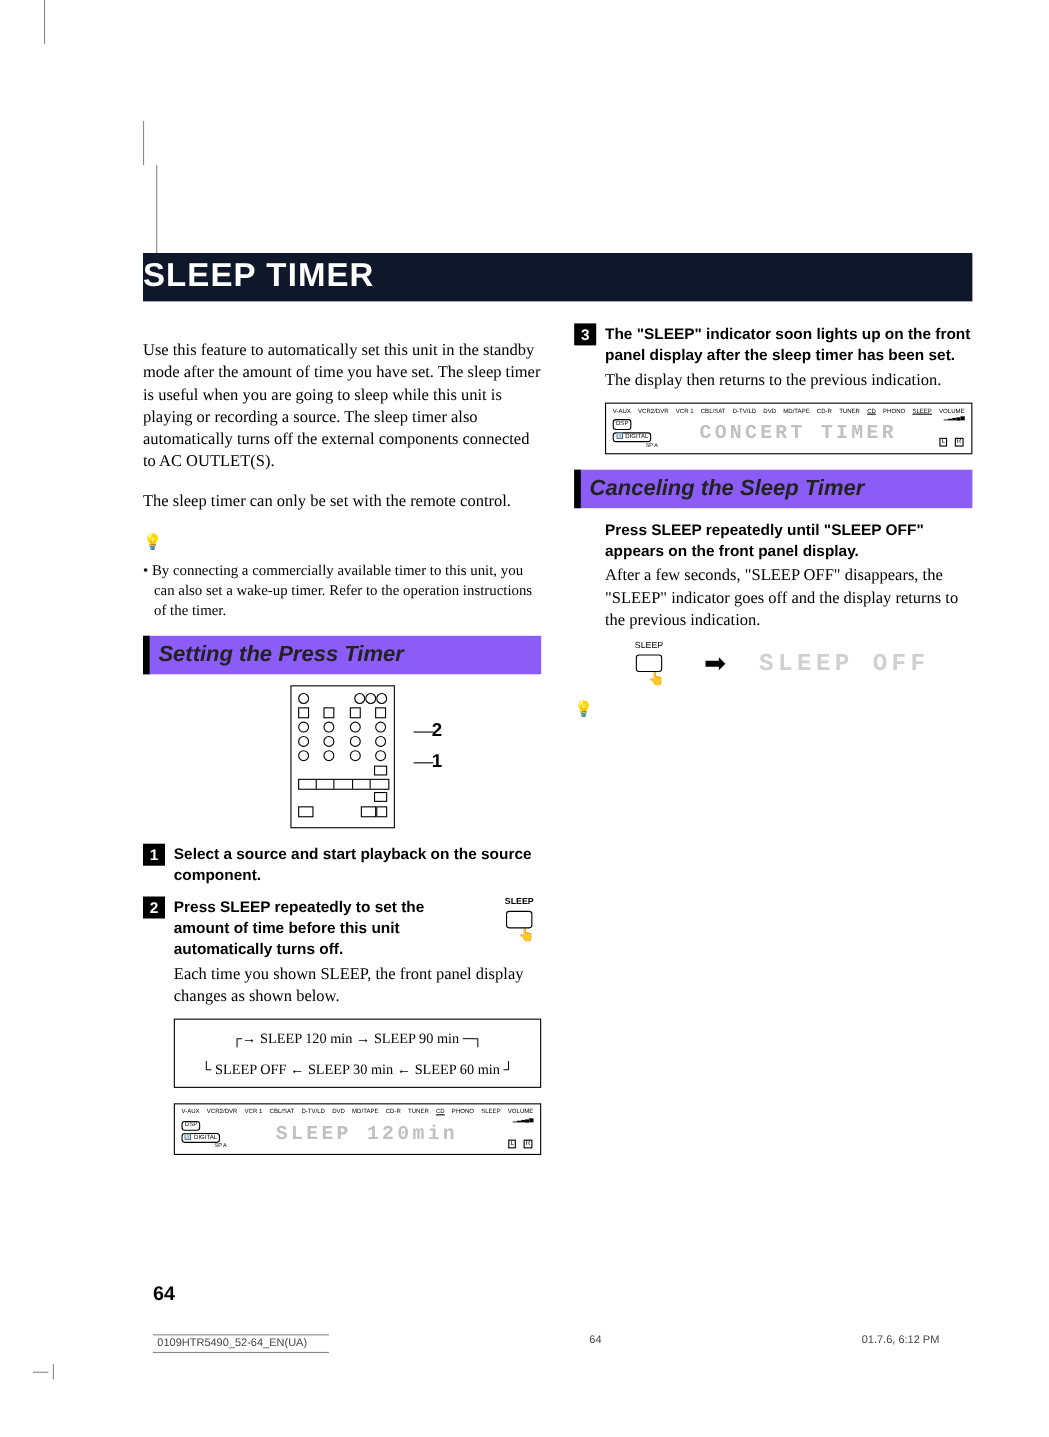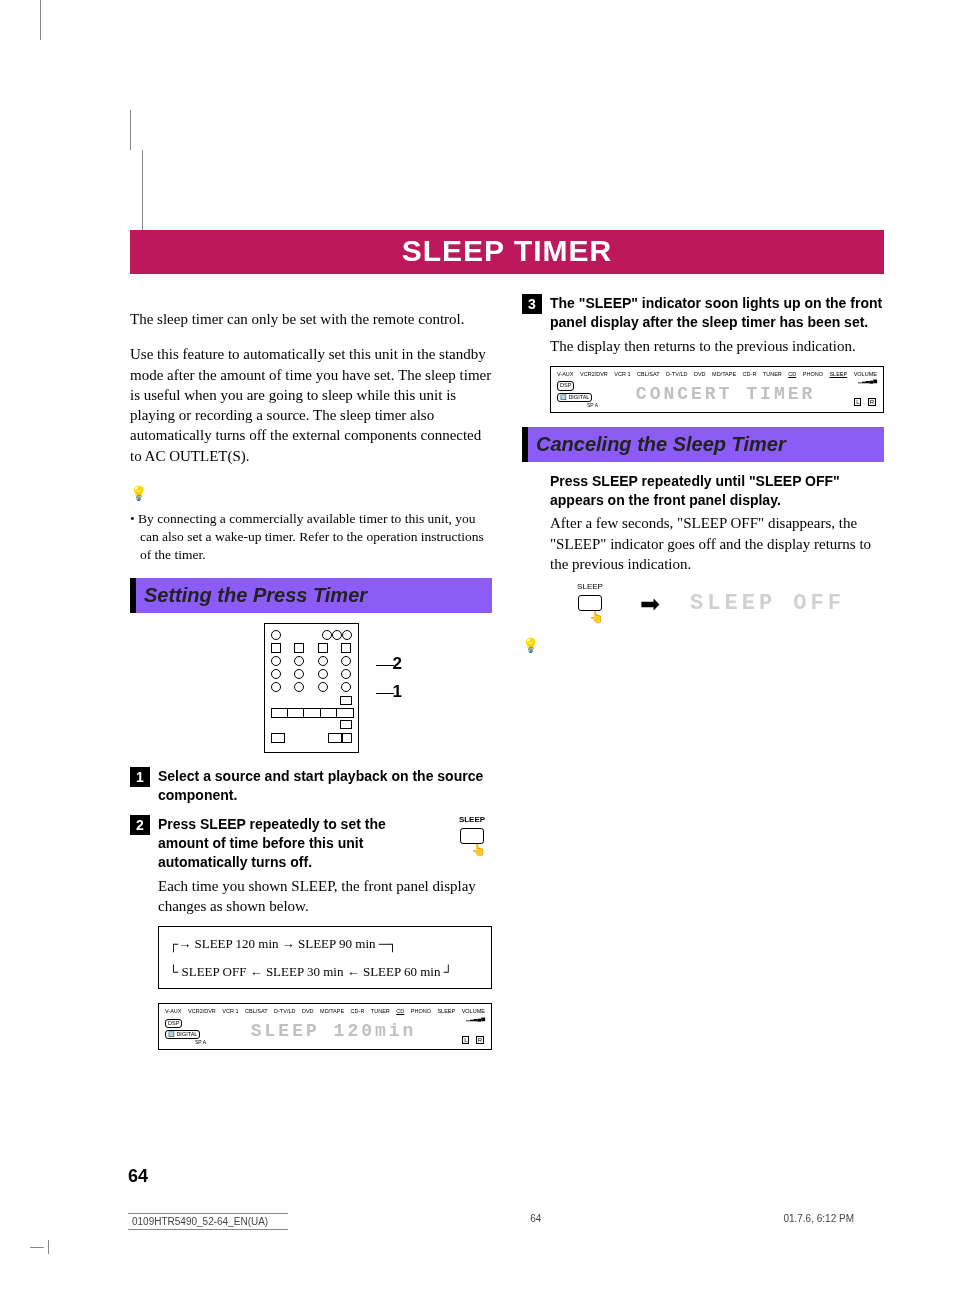"SLEEP TIMER" .title-bar { background: #be185d -> #0f172a; text-align: center -> none }
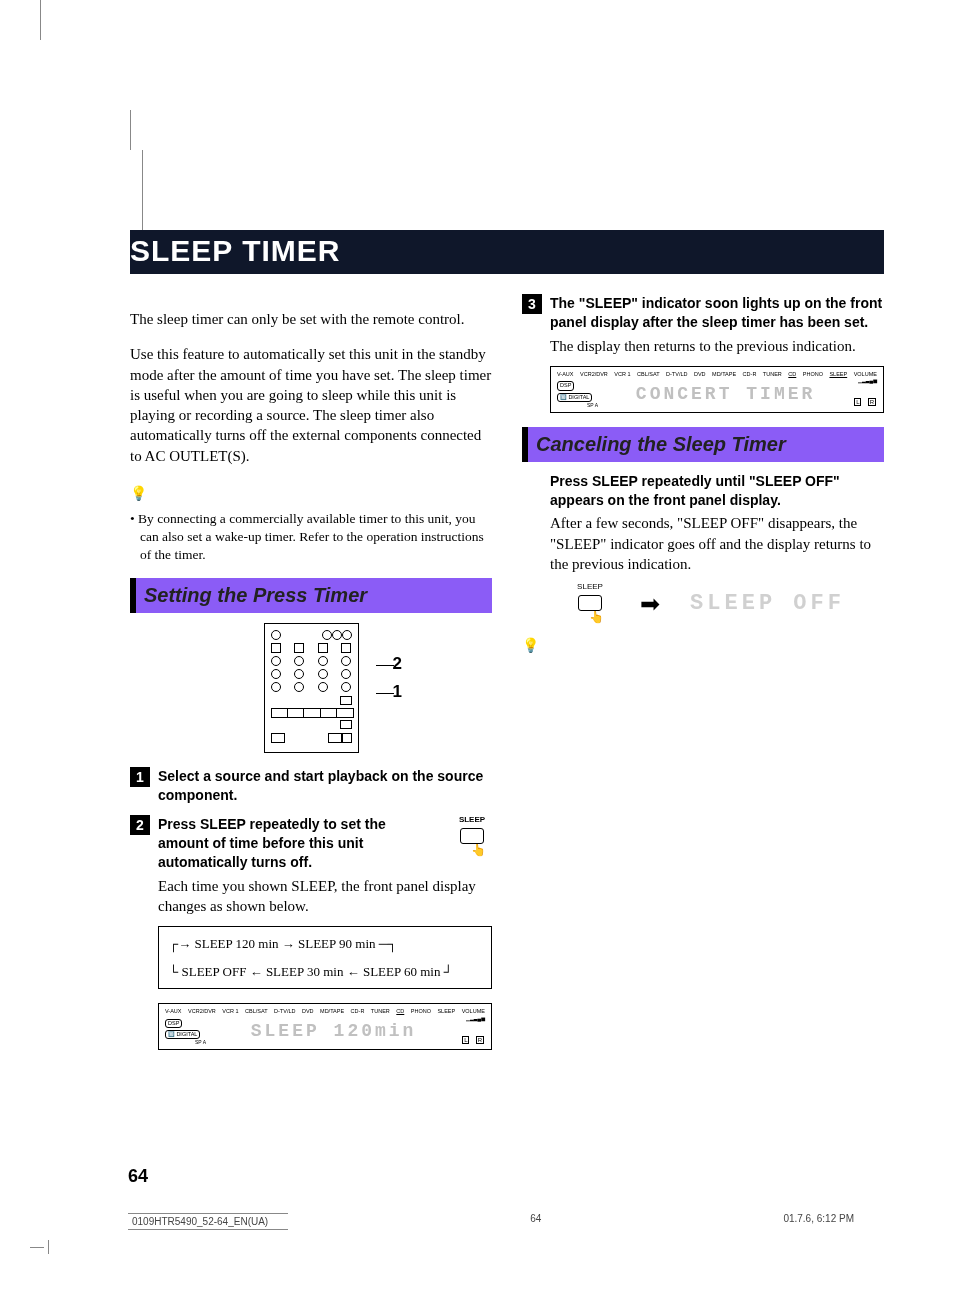"The sleep timer can only" p { order: before "Use this feature to automatically" -> after "Use this feature to automatically" }
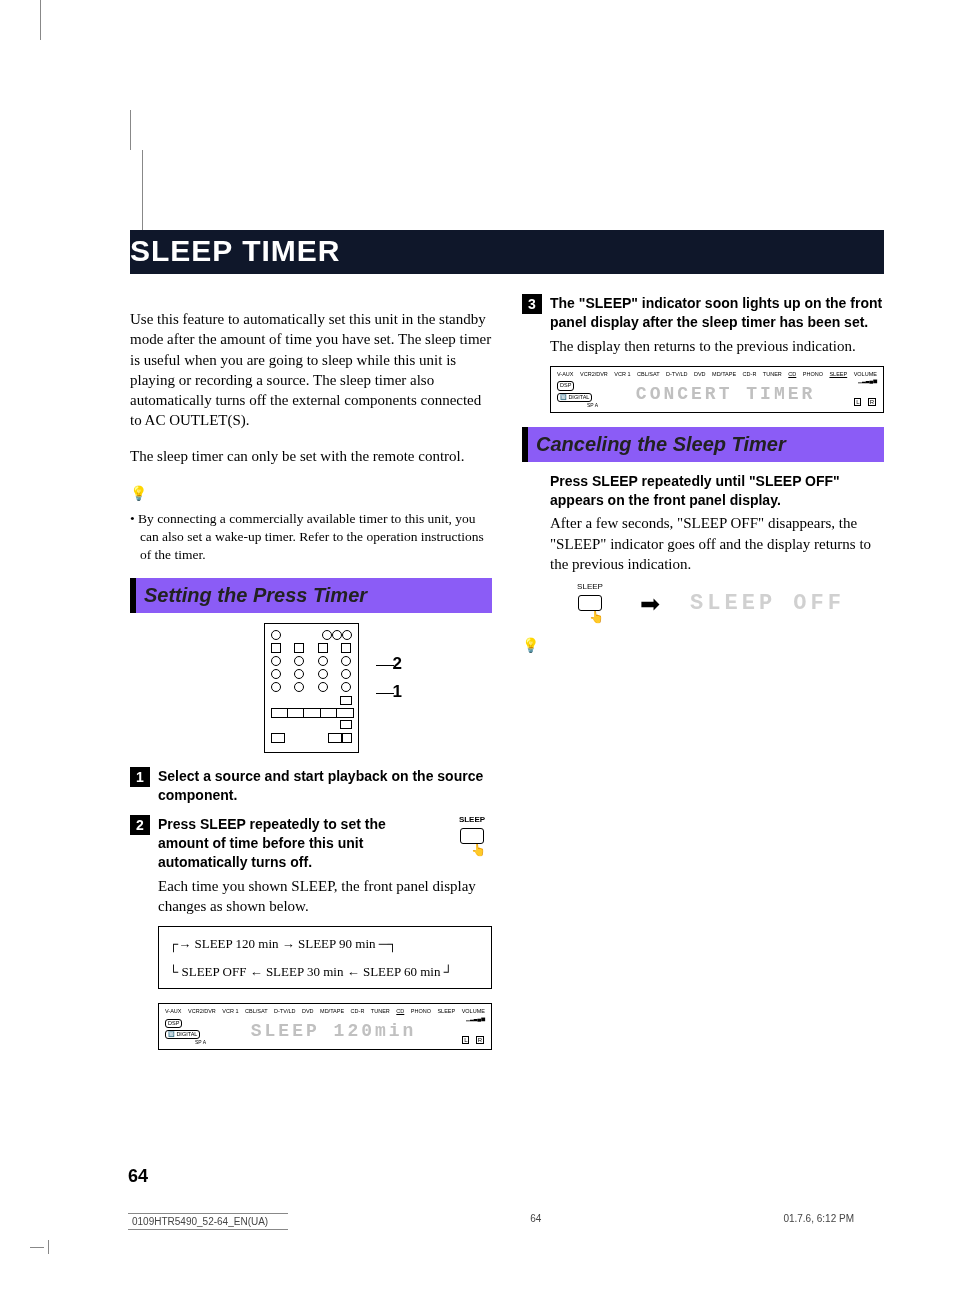"┌→ SLEEP 120 min →" .cycle { text-align: none -> center }
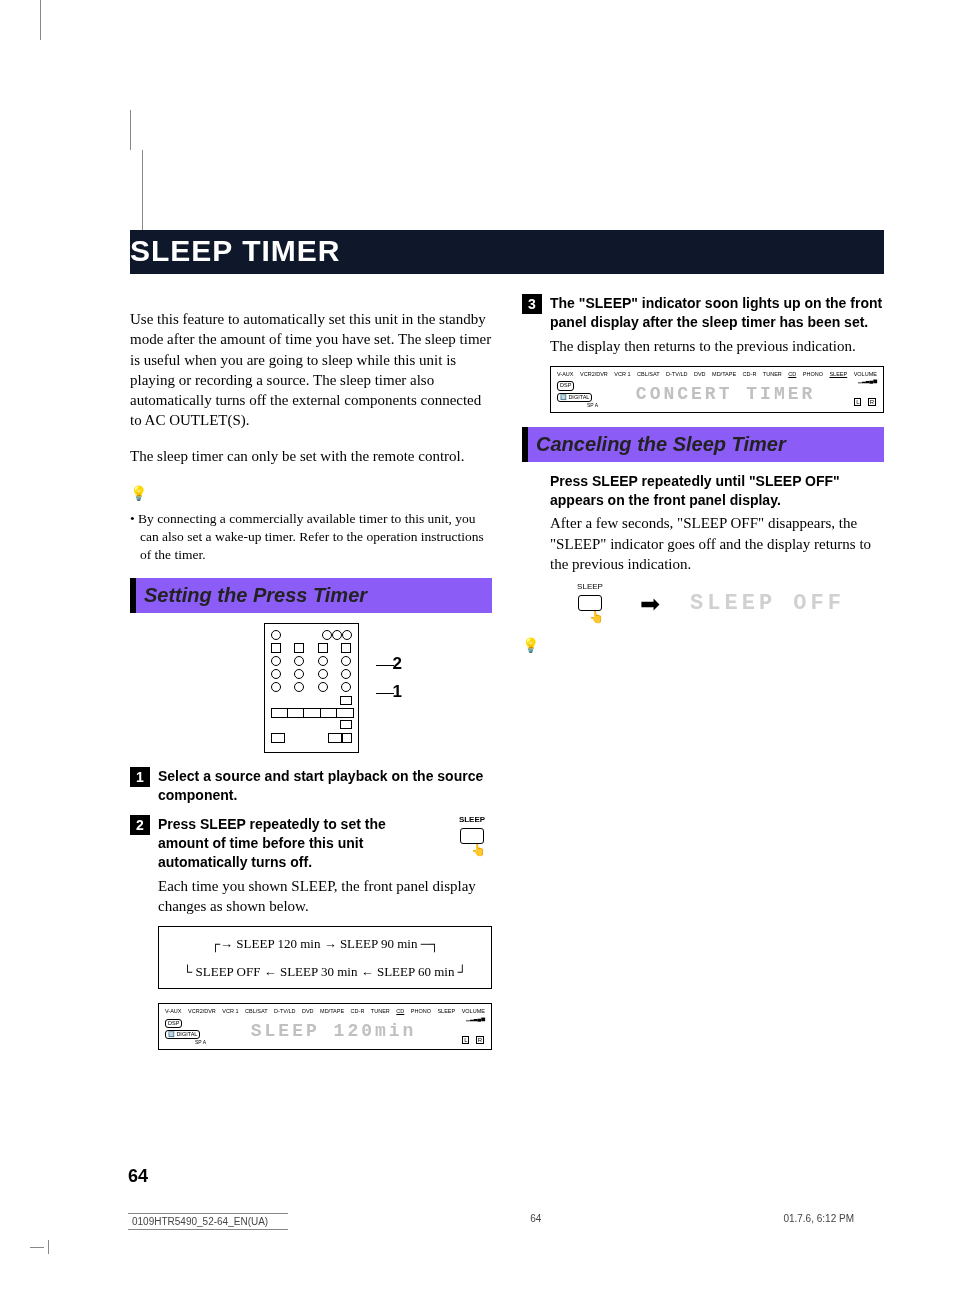"64" .footer { left: 128px -> 139px }
